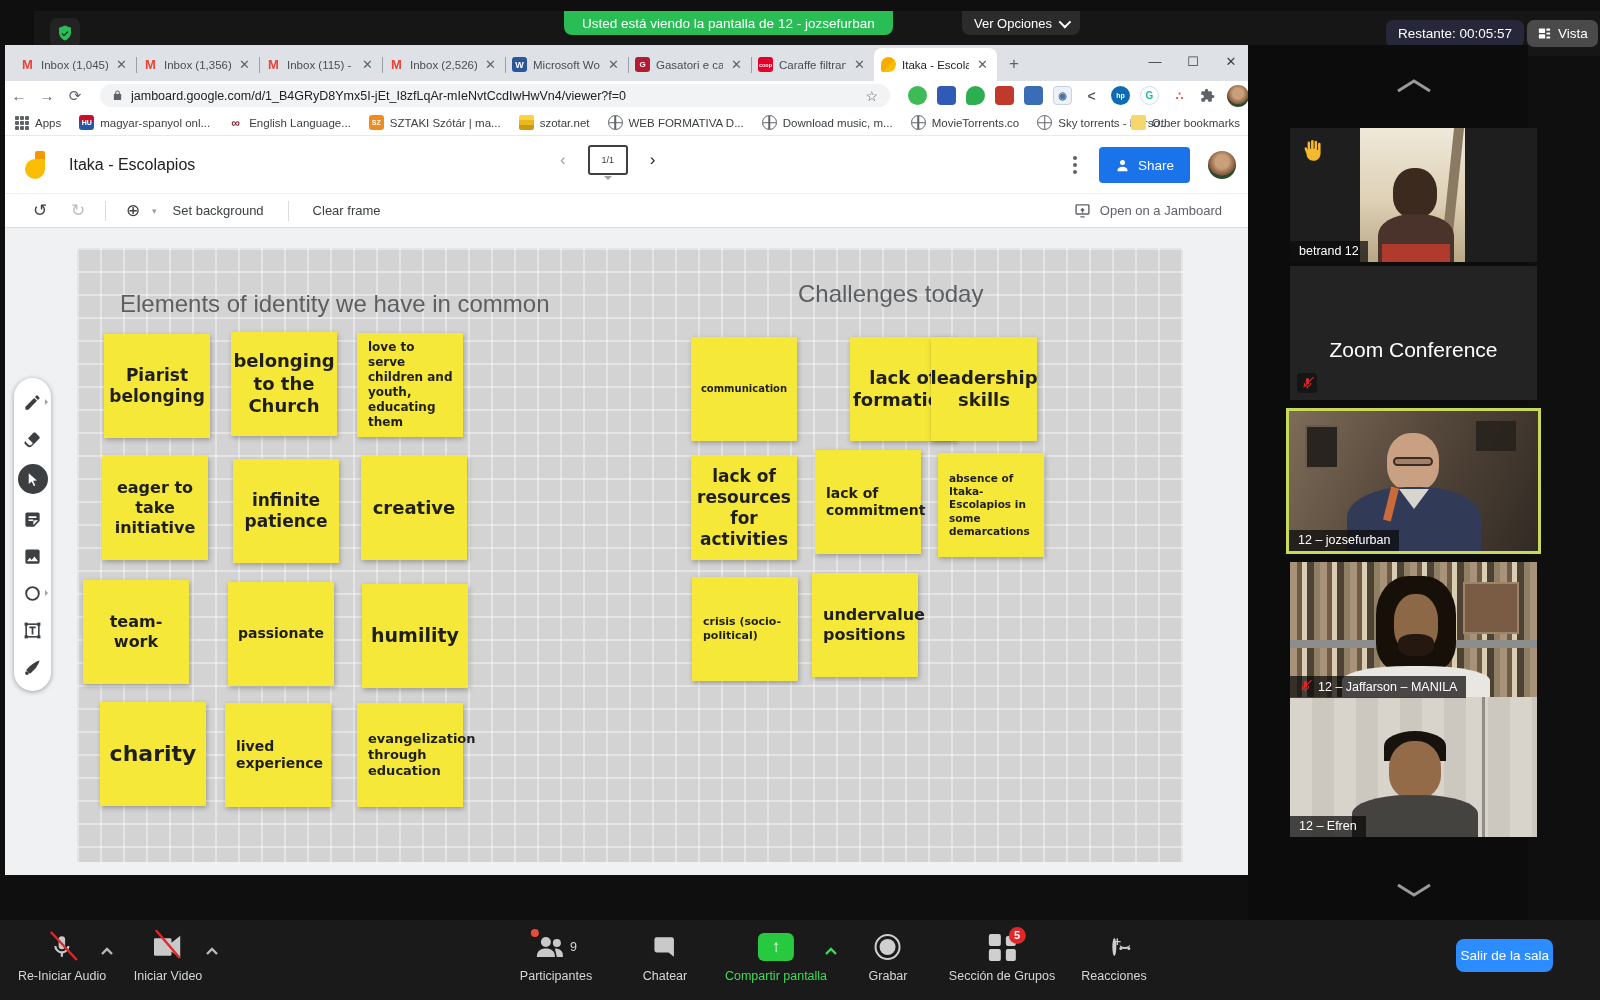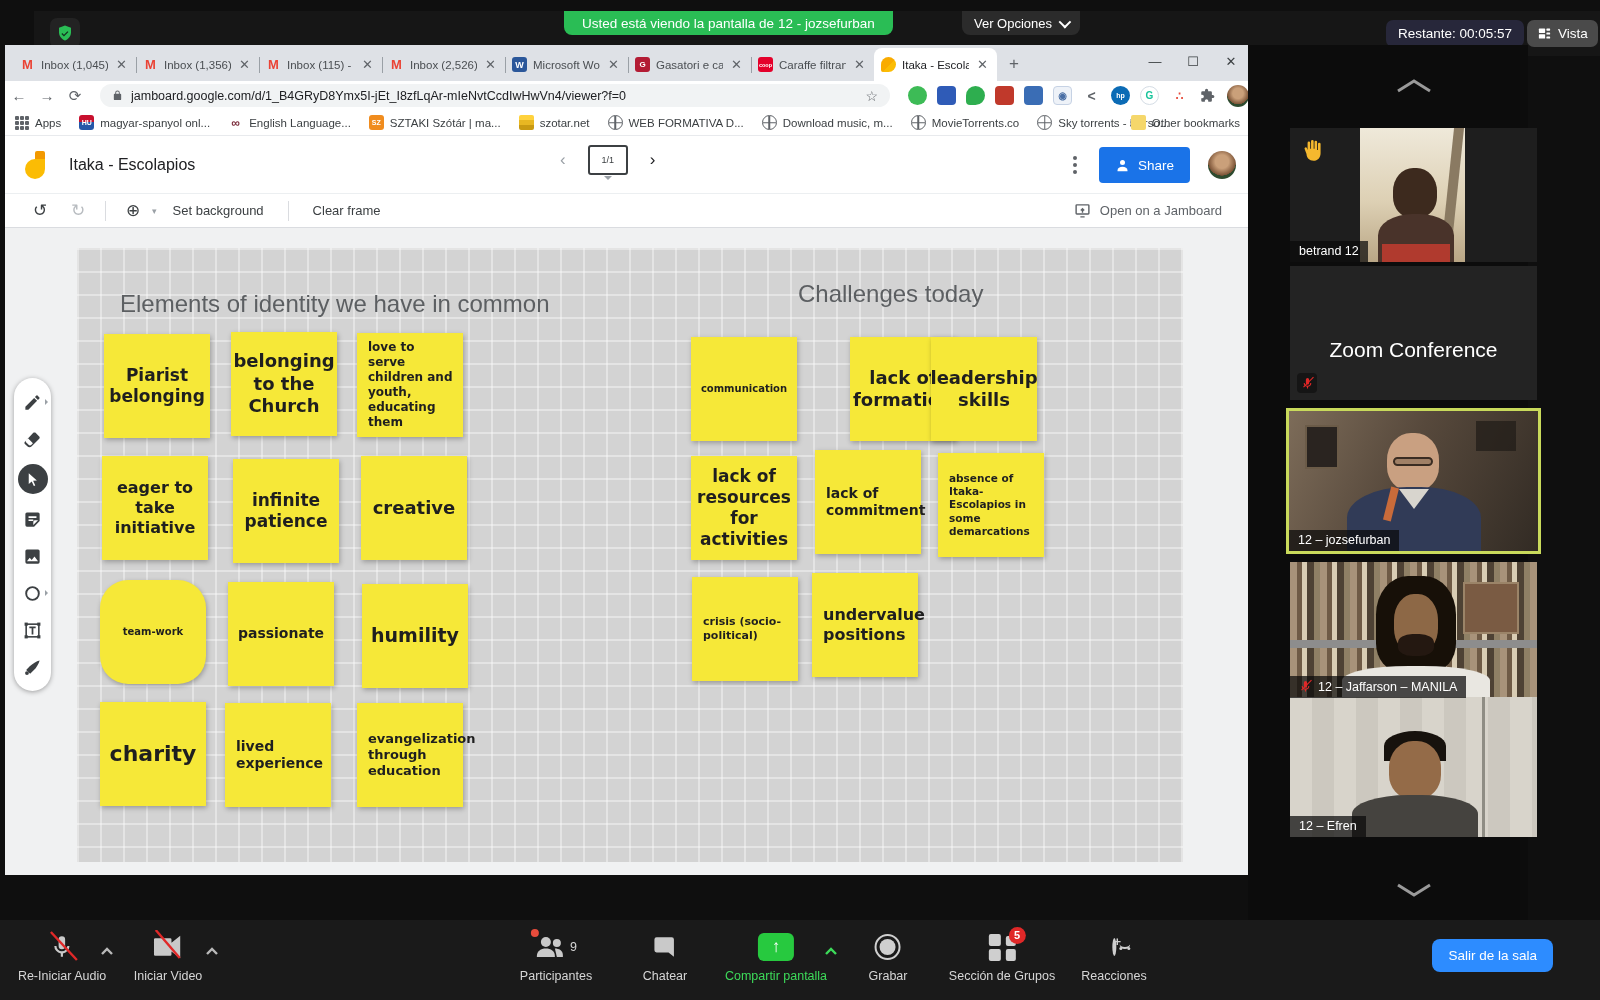"team-work" .a7 { border-radius: 28px -> none; font-size: 10px -> 16px; left: 23px -> 6px }
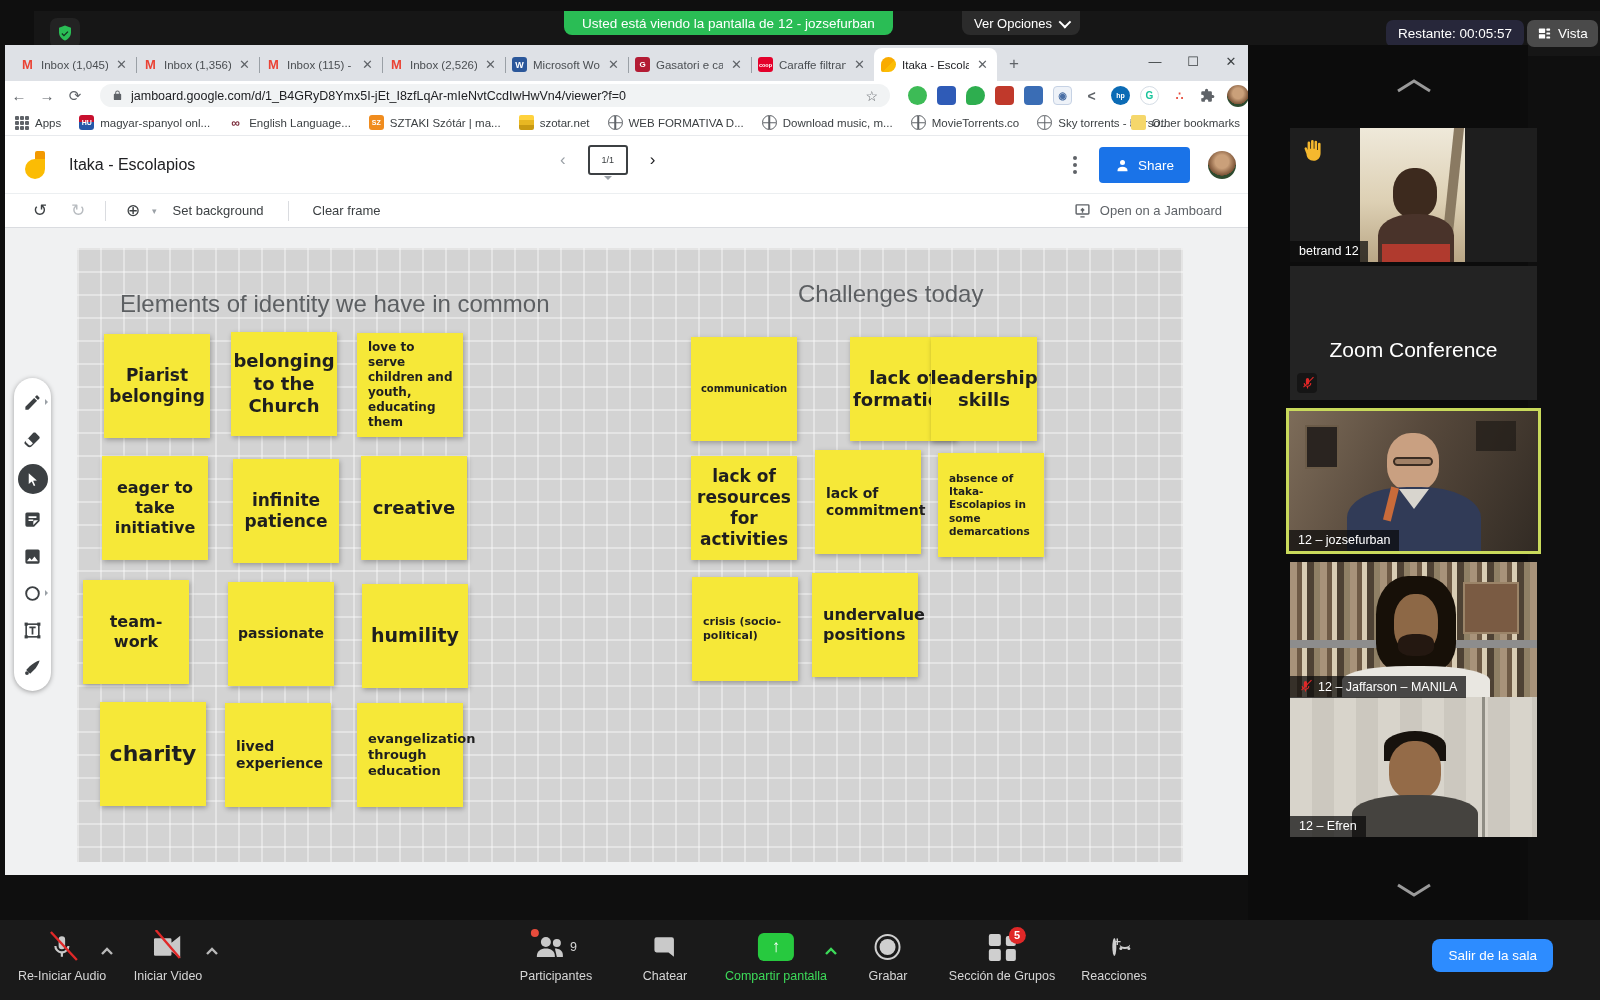"Salir de la sala" .leavebtn { padding: 9px 16px -> 9px 4px }
